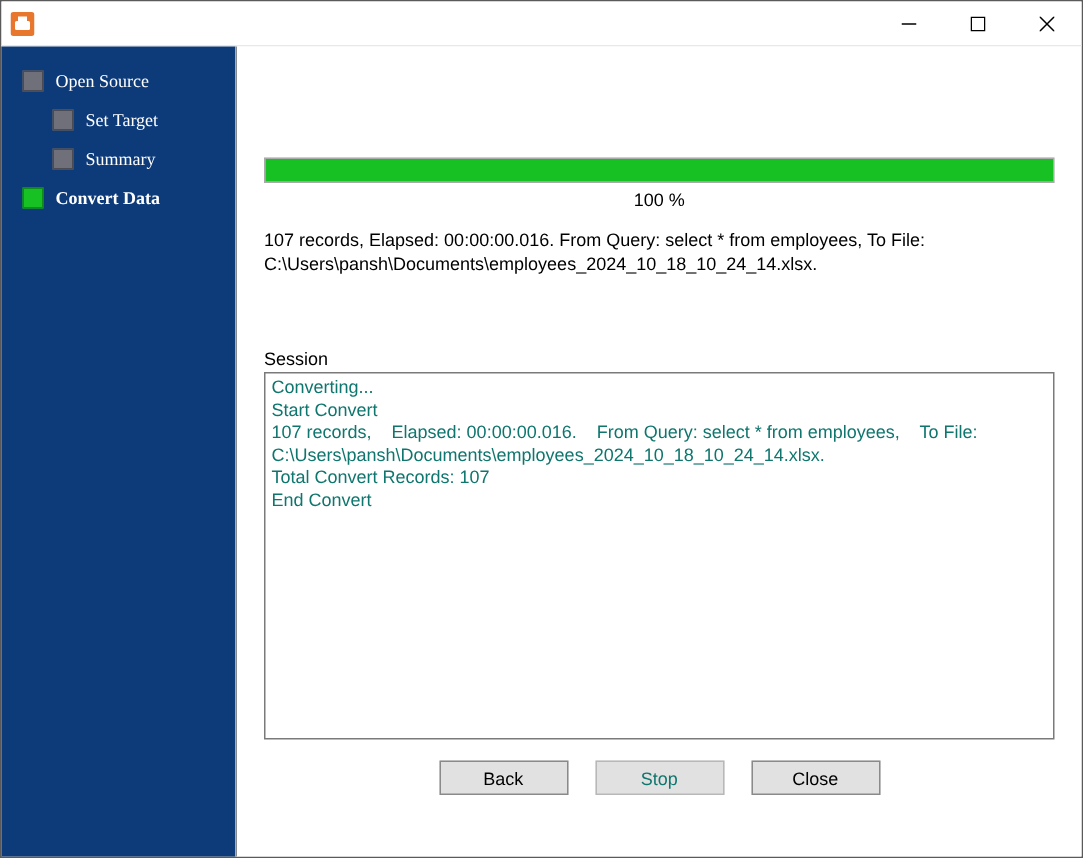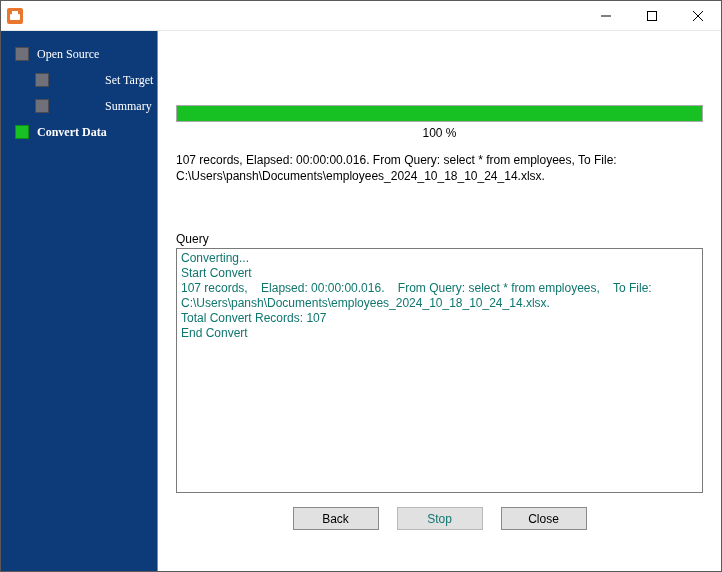"Set Target" .tree li.l1 { gap: 48px -> none }
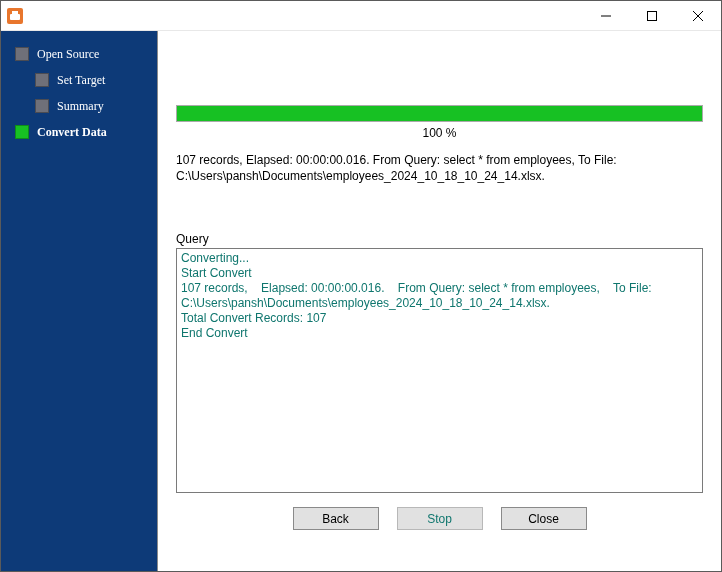"Query" div.output-label { text: Query -> Session }
